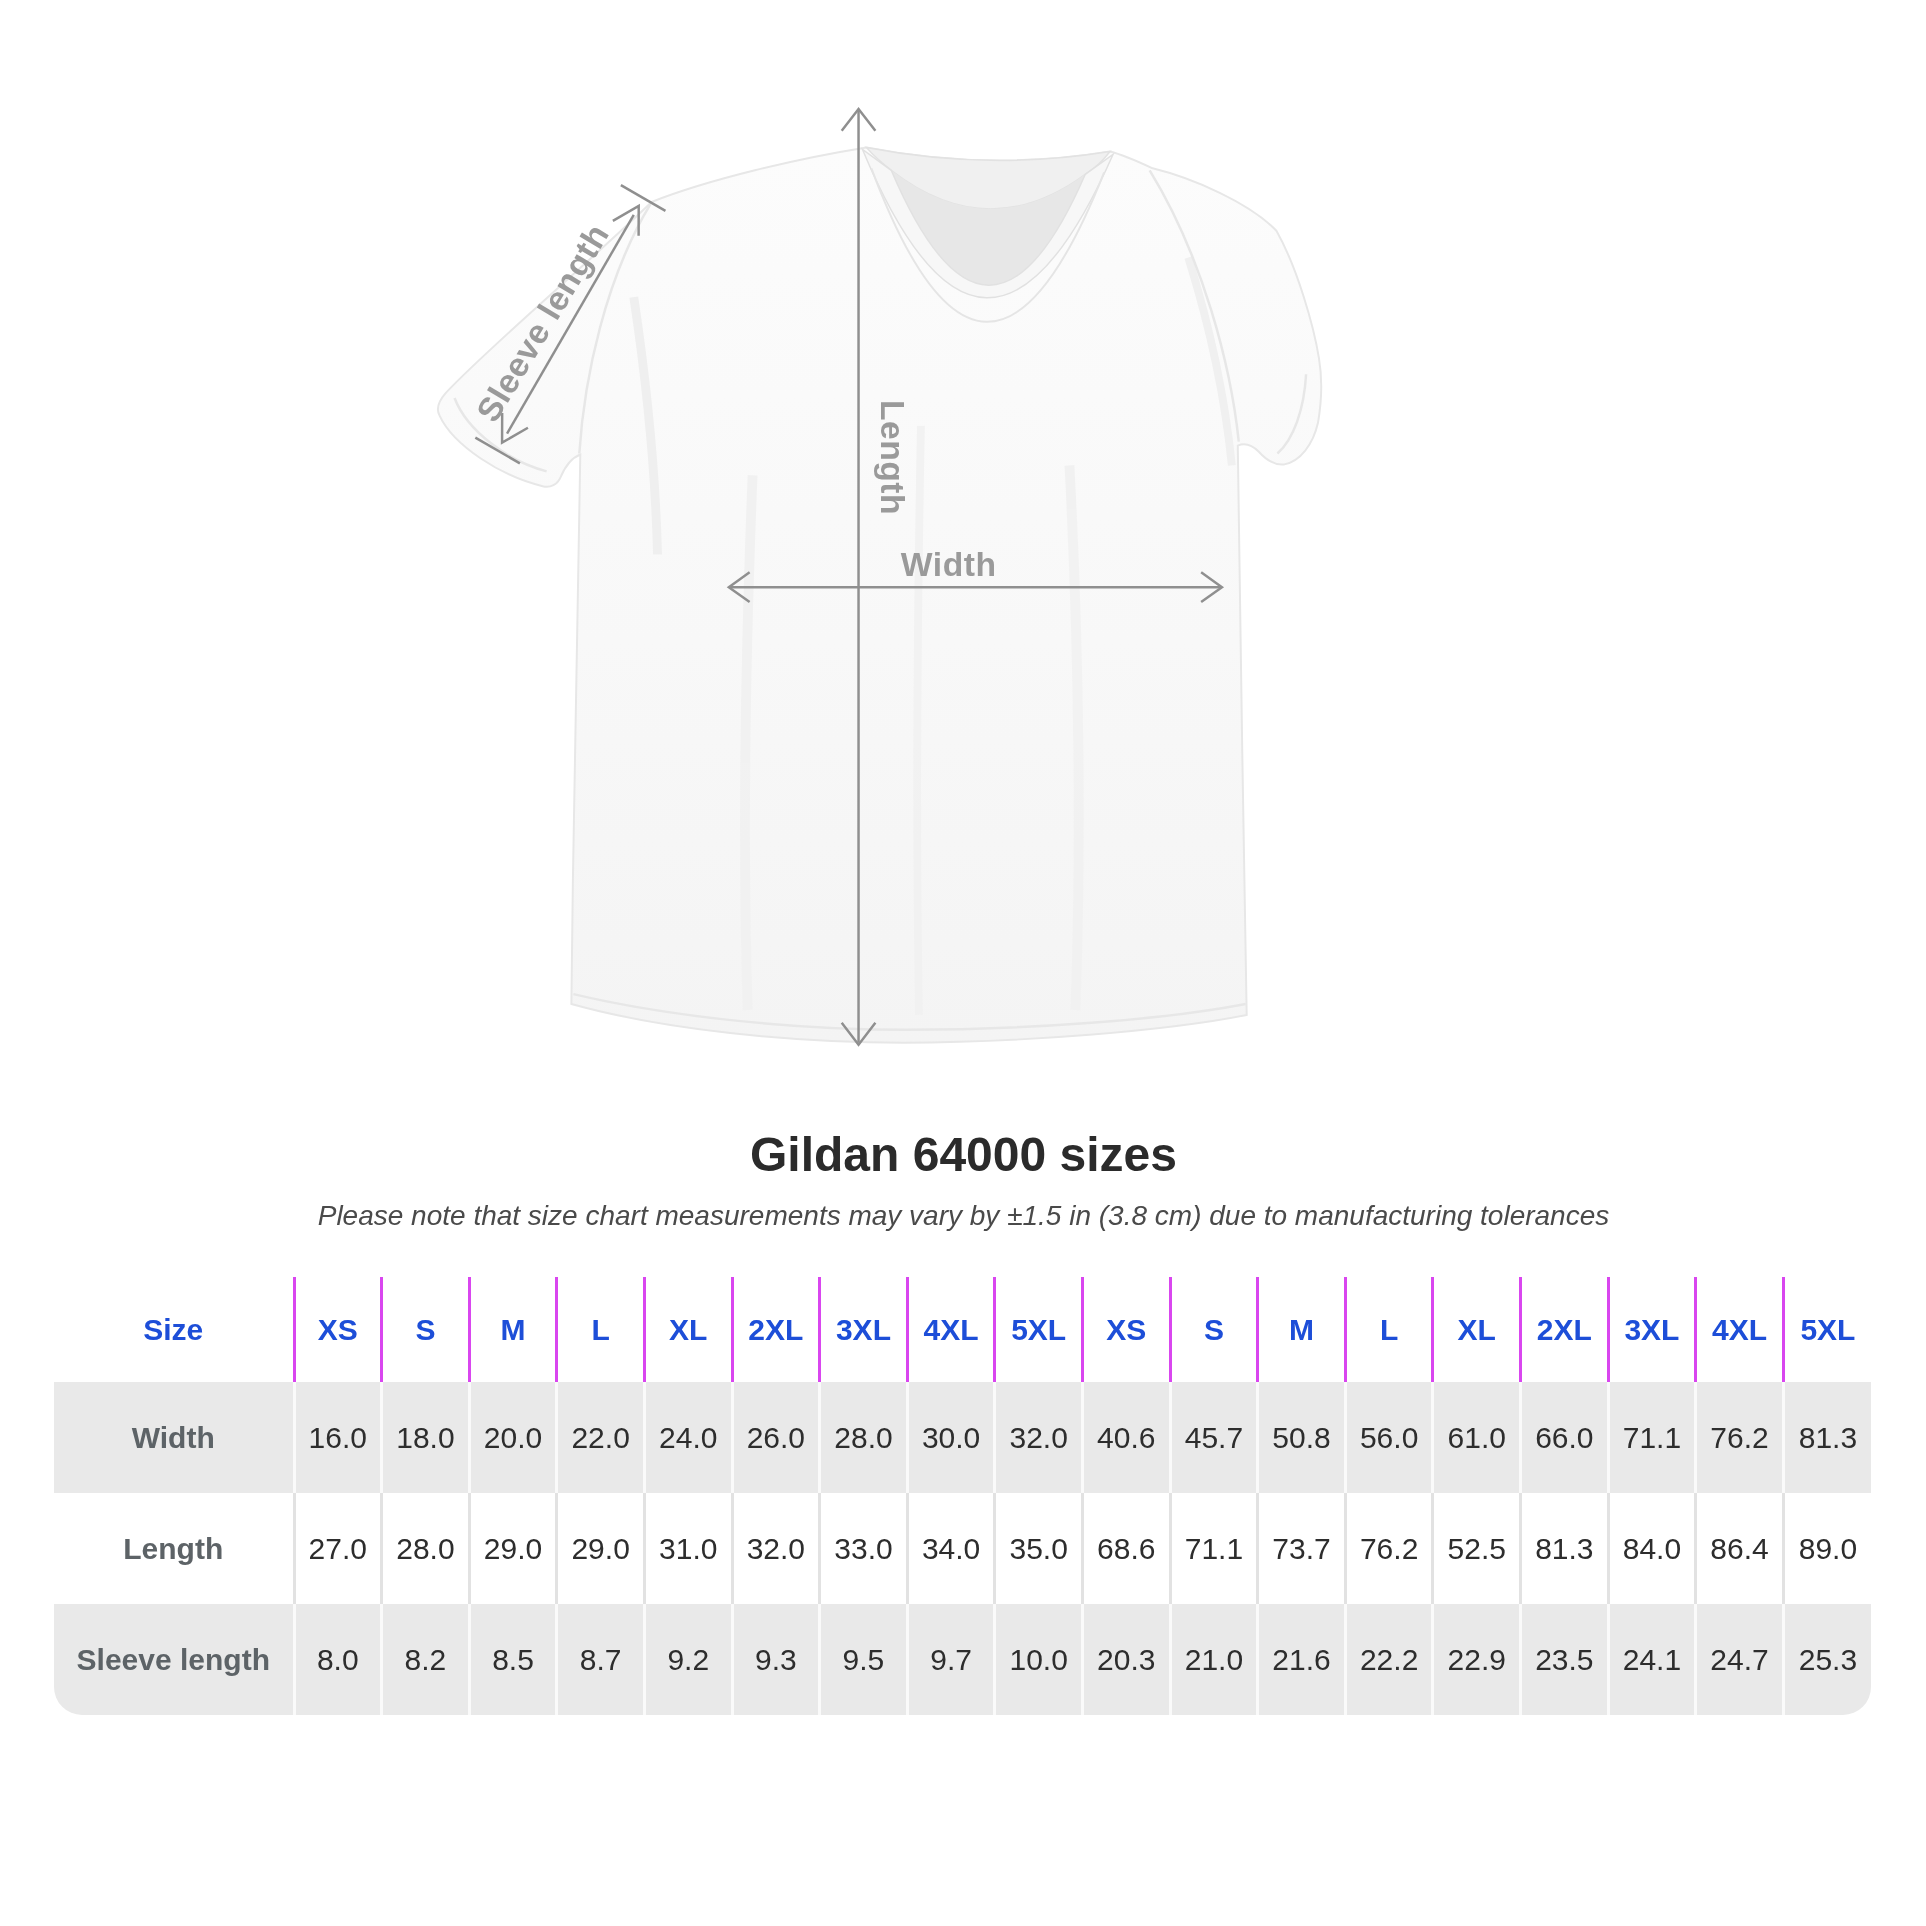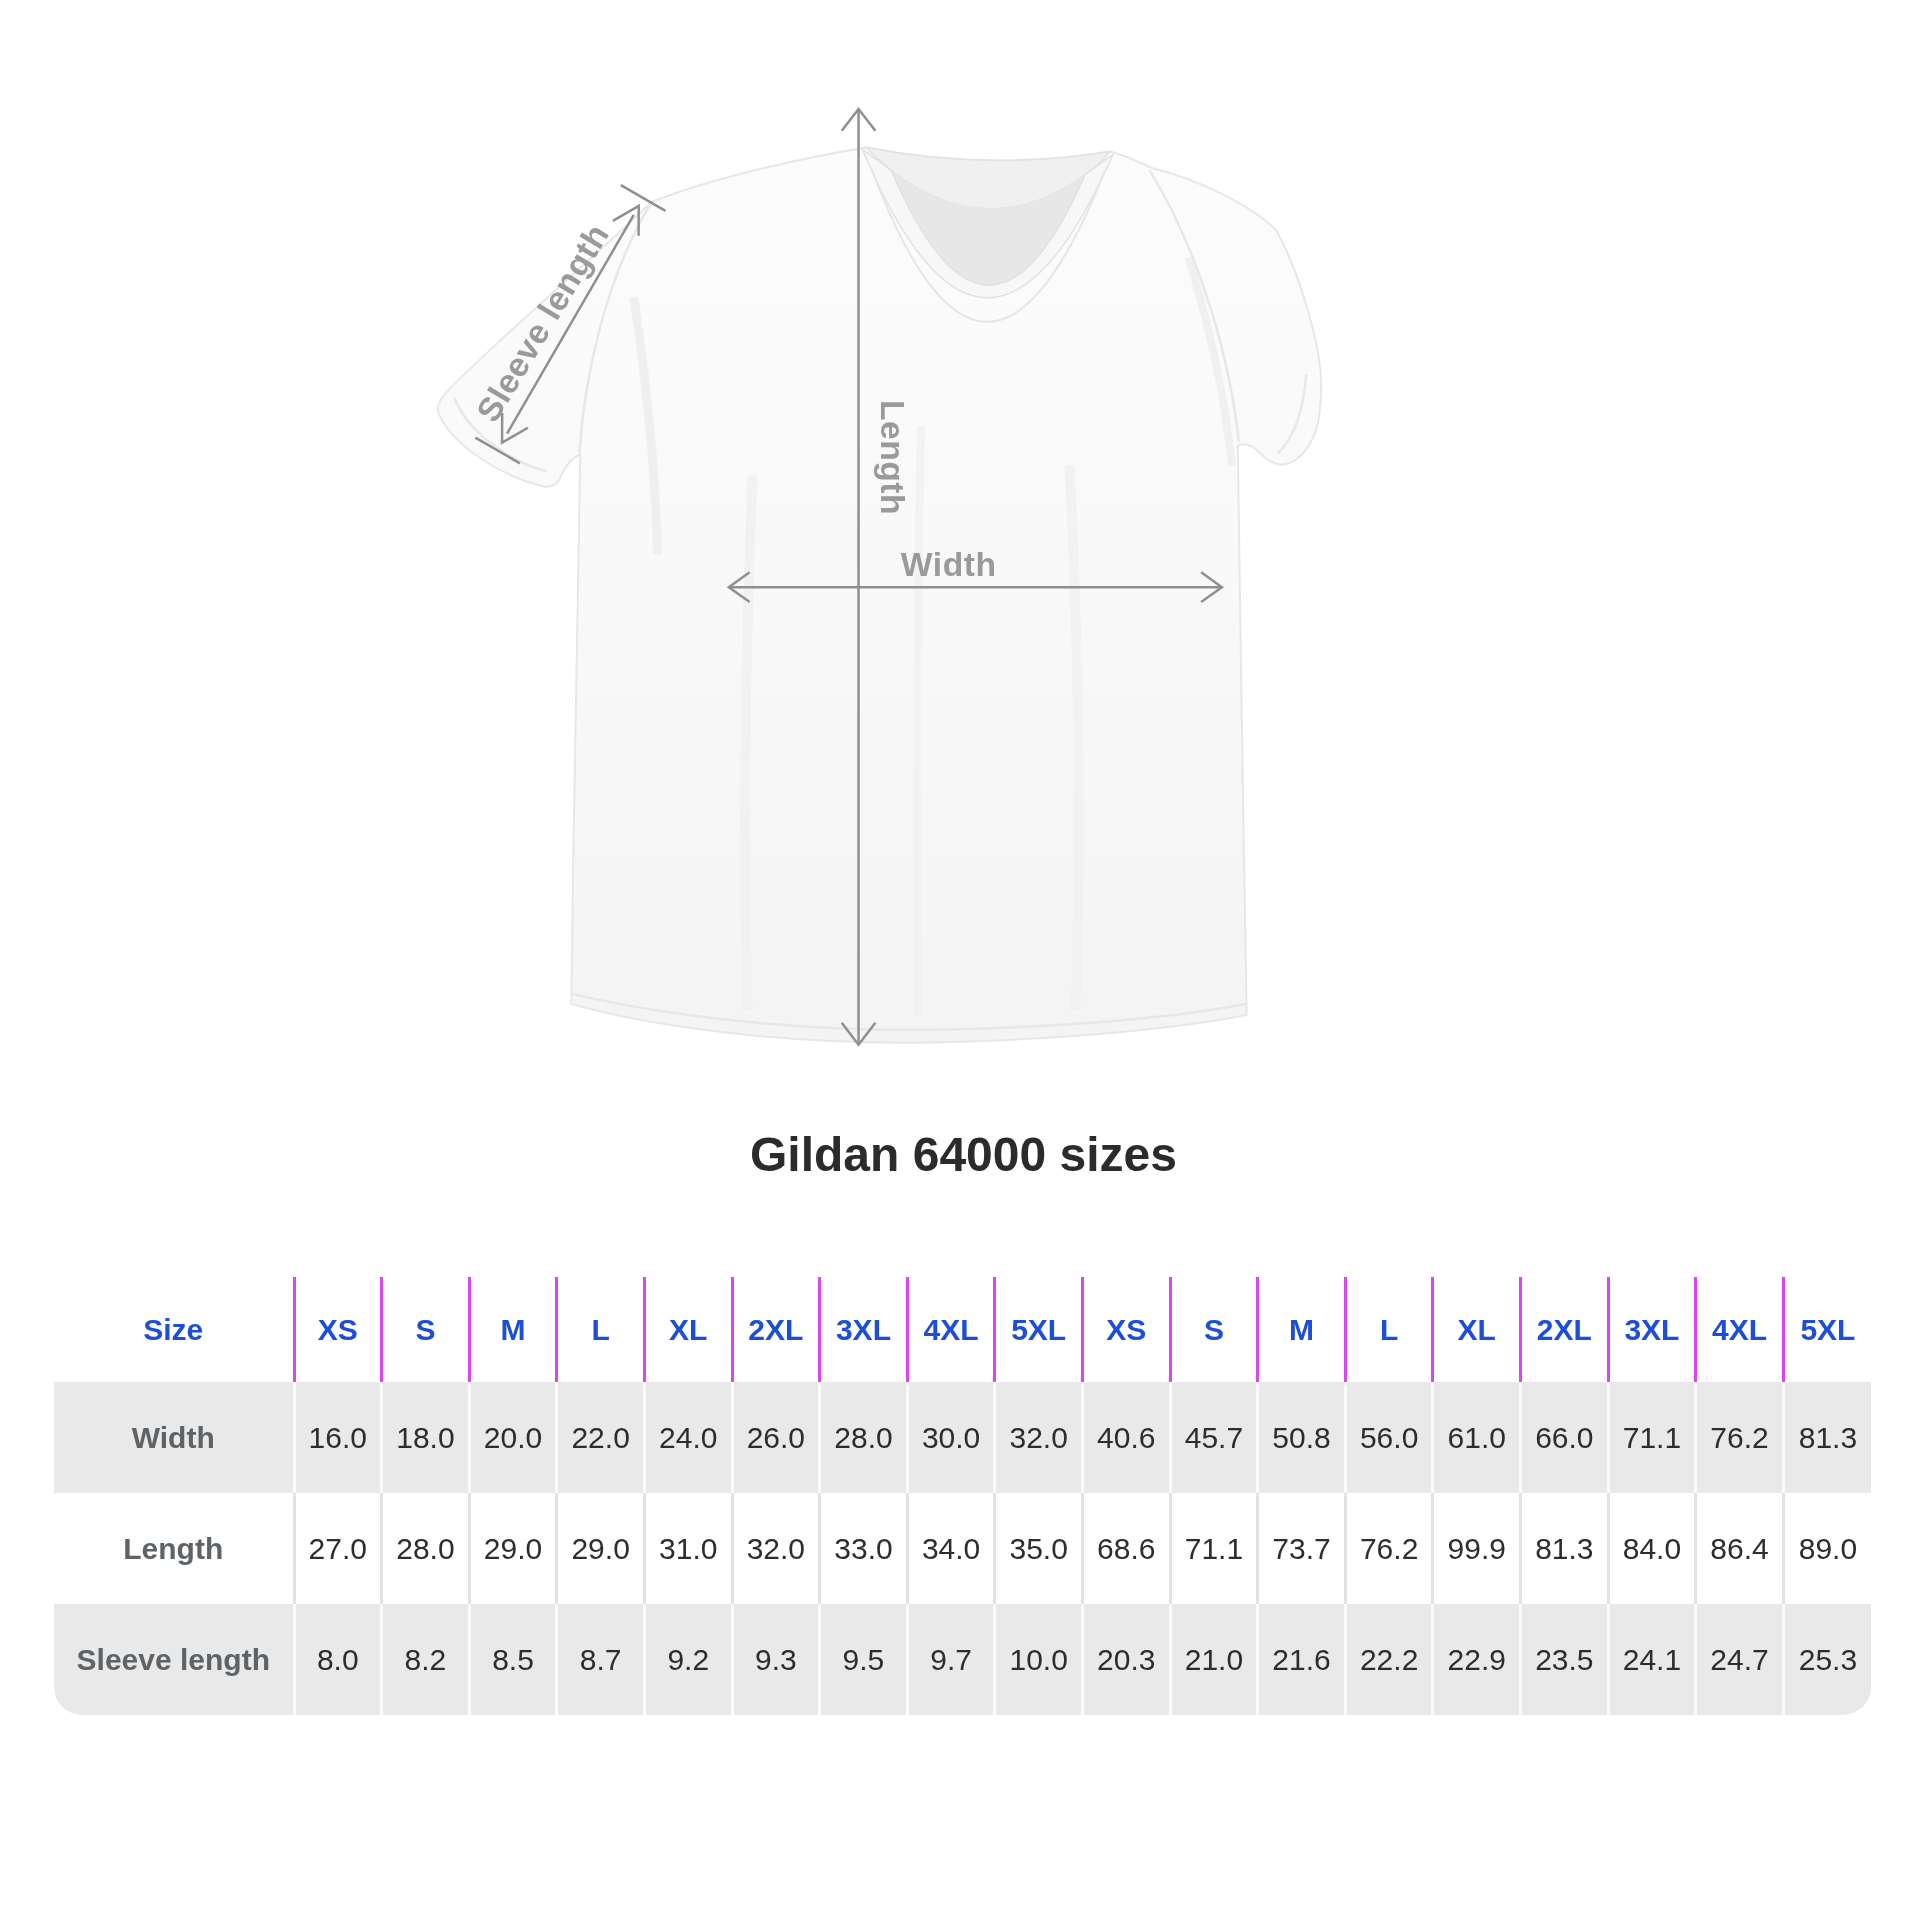"Please note that size chart" p.chart-subtitle { html: none -> <p>Please note that size chart measurements may vary by ±1.5 in (3.8 cm) due to manufacturing tolerances</p> }
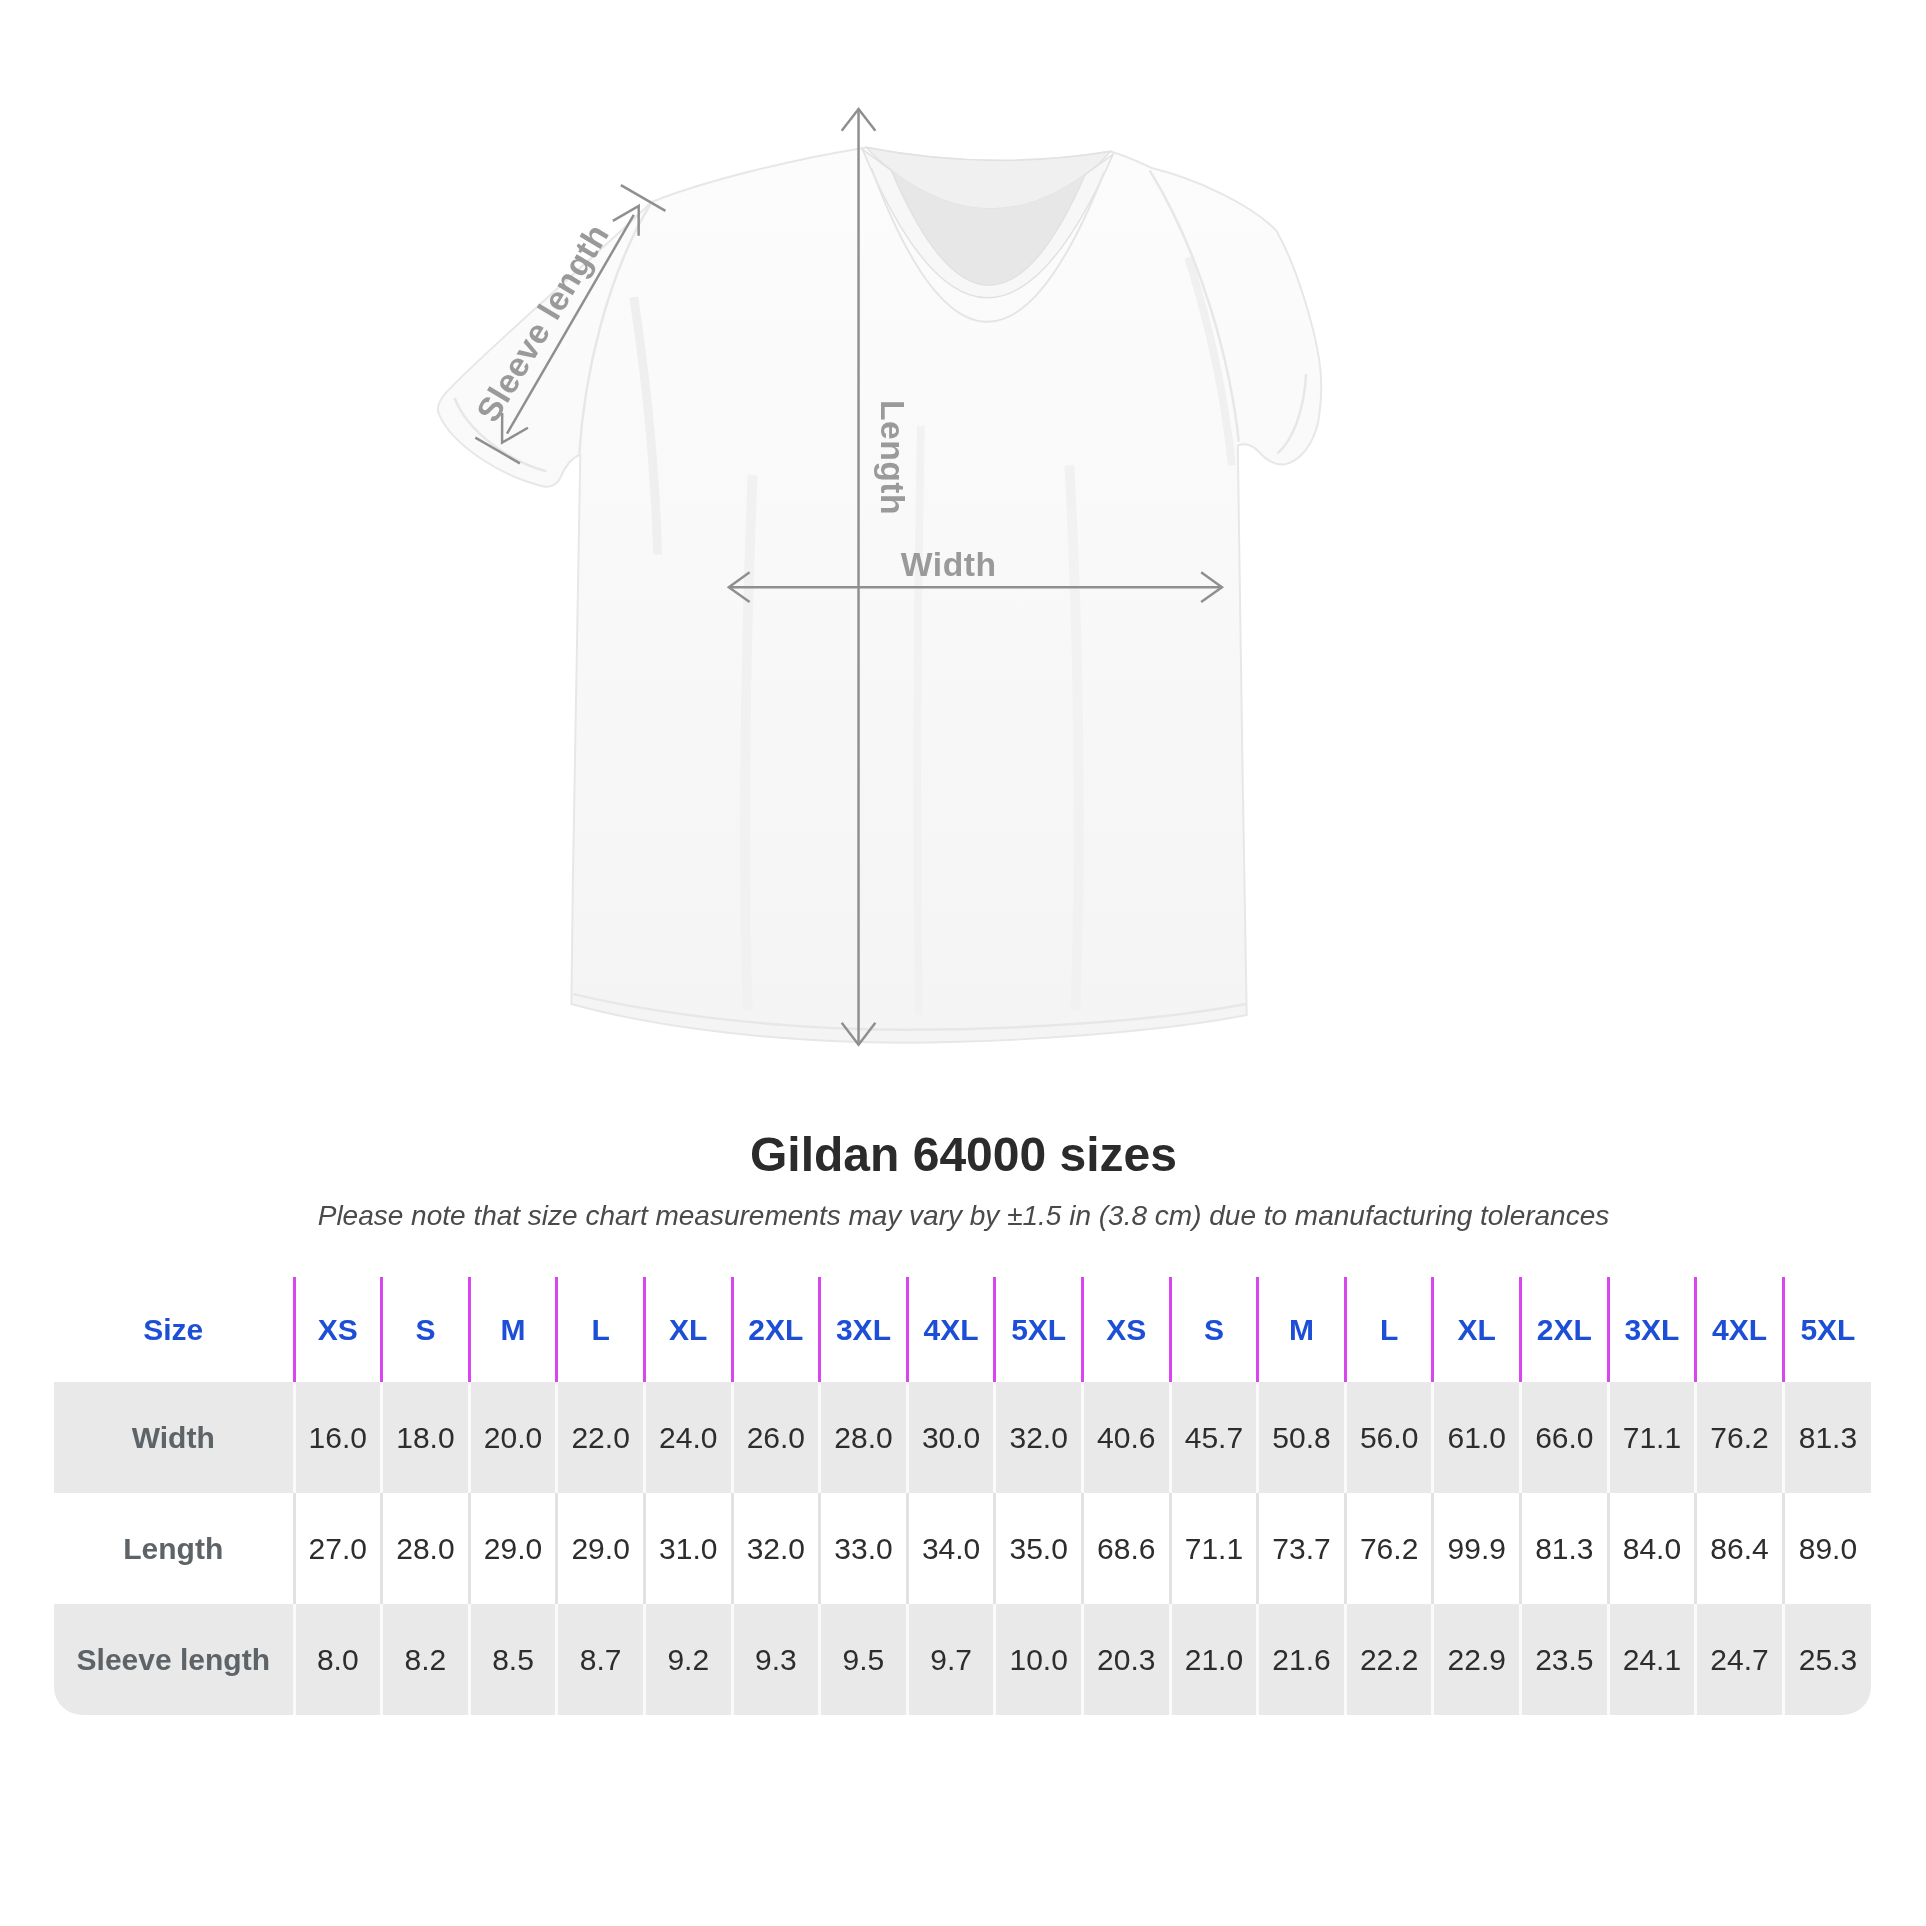"99.9" td { text: 99.9 -> 52.5 }
